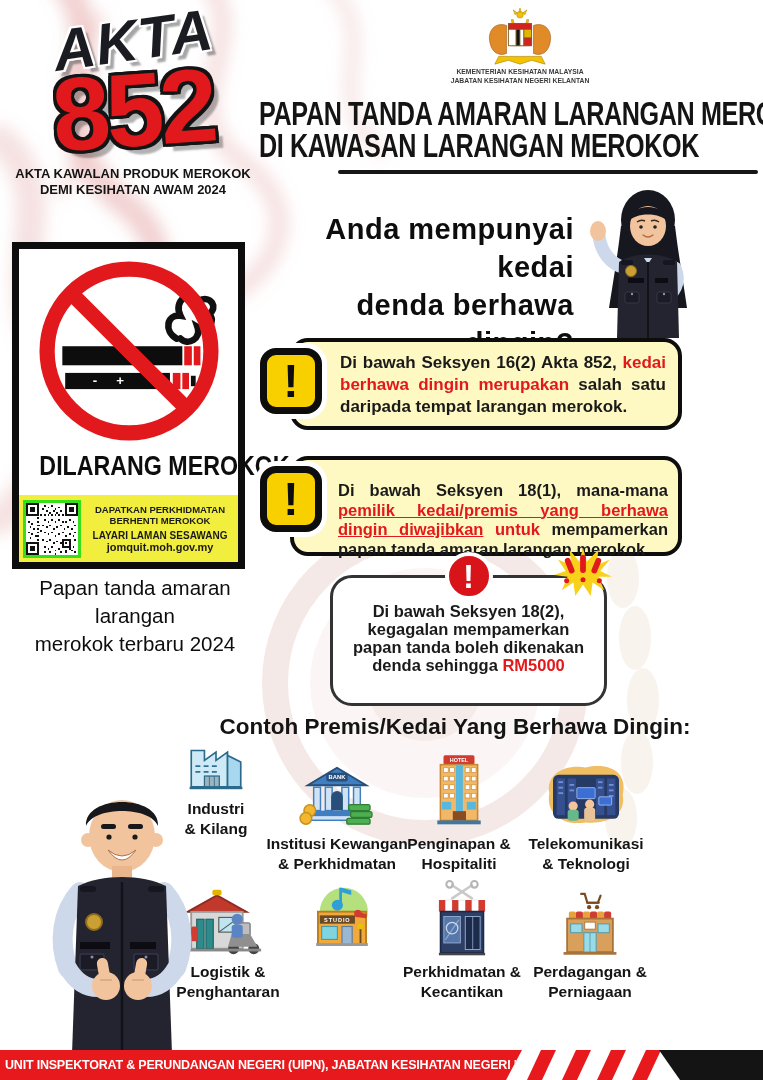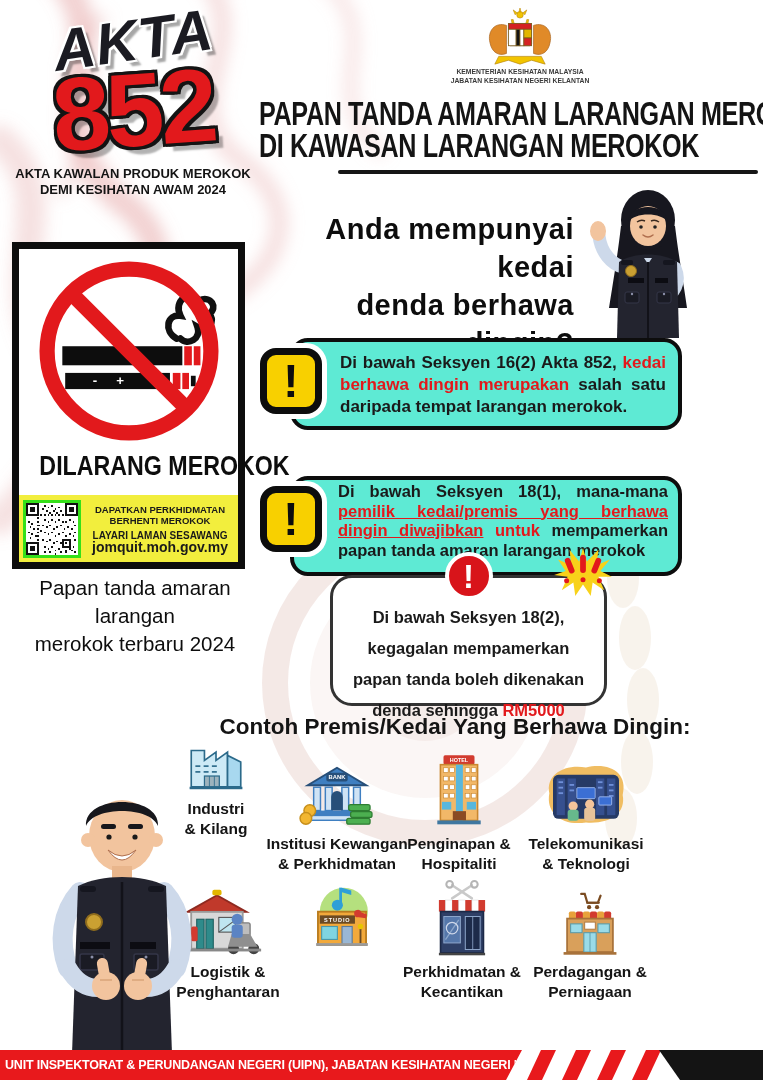"Di bawah Seksyen 16(2) Akta" .notice { background: #5eead4 -> #fef9c3 }
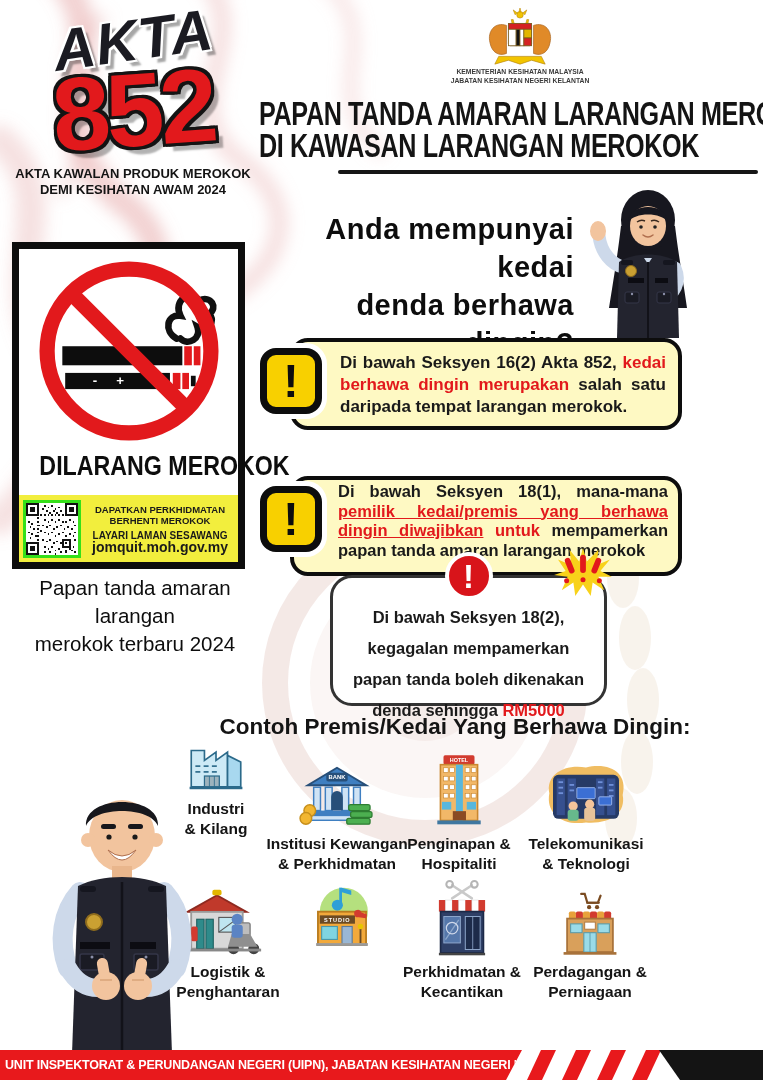"Di bawah Seksyen 18(1), mana-mana" .notice-2 { padding: 2px 10px 4px 44px -> 21px 10px 4px 44px; top: 476px -> 456px }
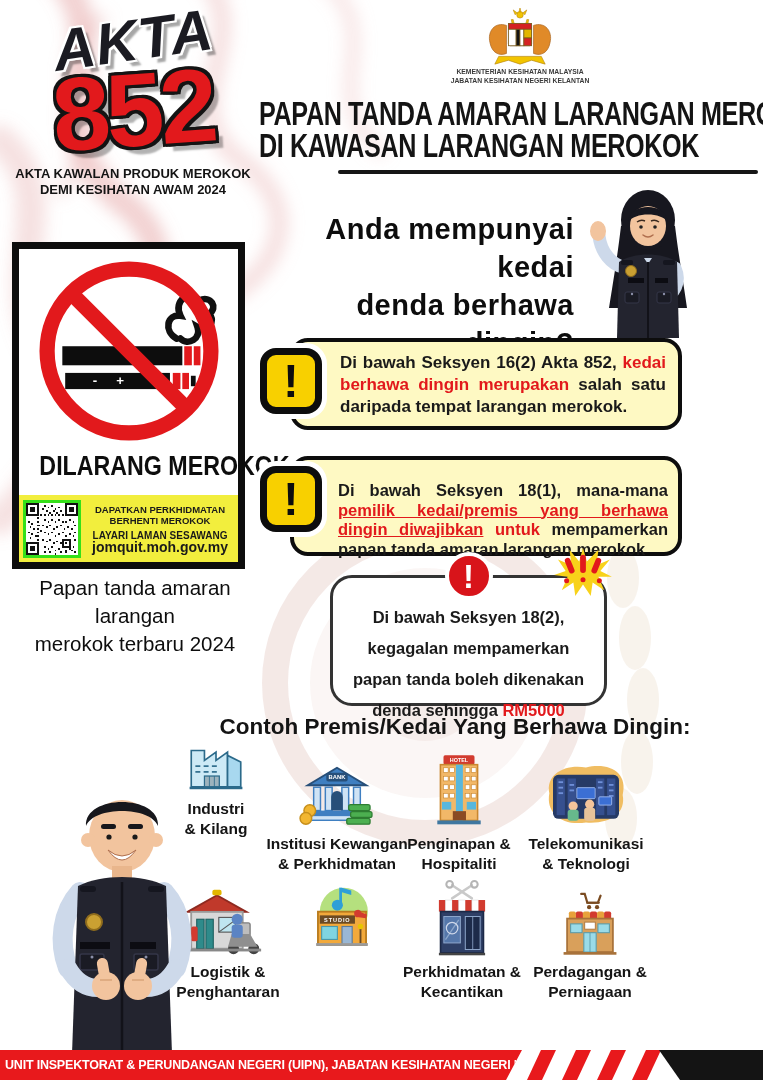"jomquit.moh.gov.my" .strip-txt .s3 { font-size: 14px -> 11px }
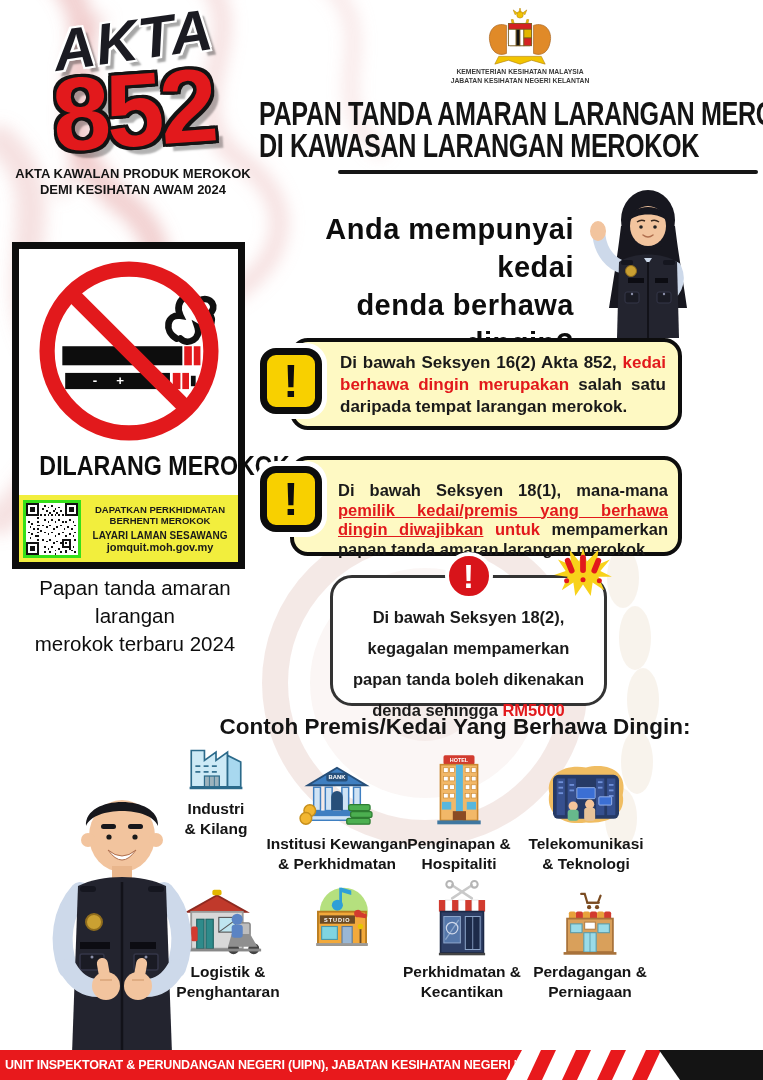"Di bawah Seksyen 18(2), kegagalan" .penalty p { line-height: 31px -> 18px }
